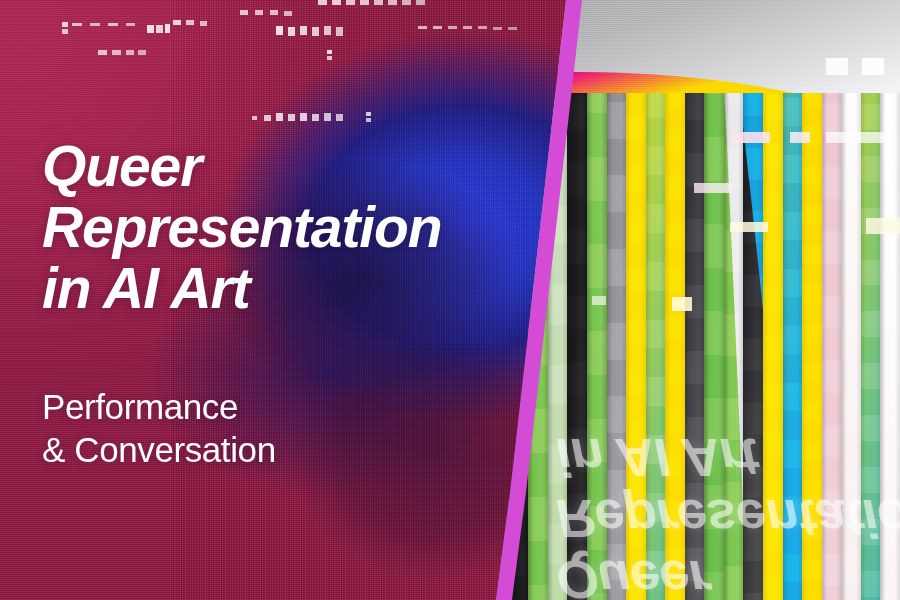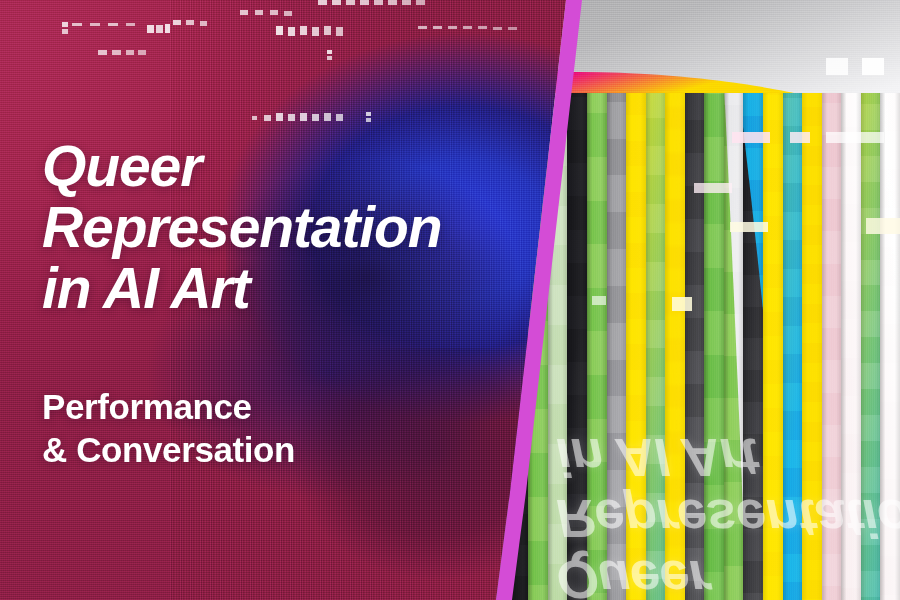"Performance" #subtitle { font-weight: bold -> normal }
